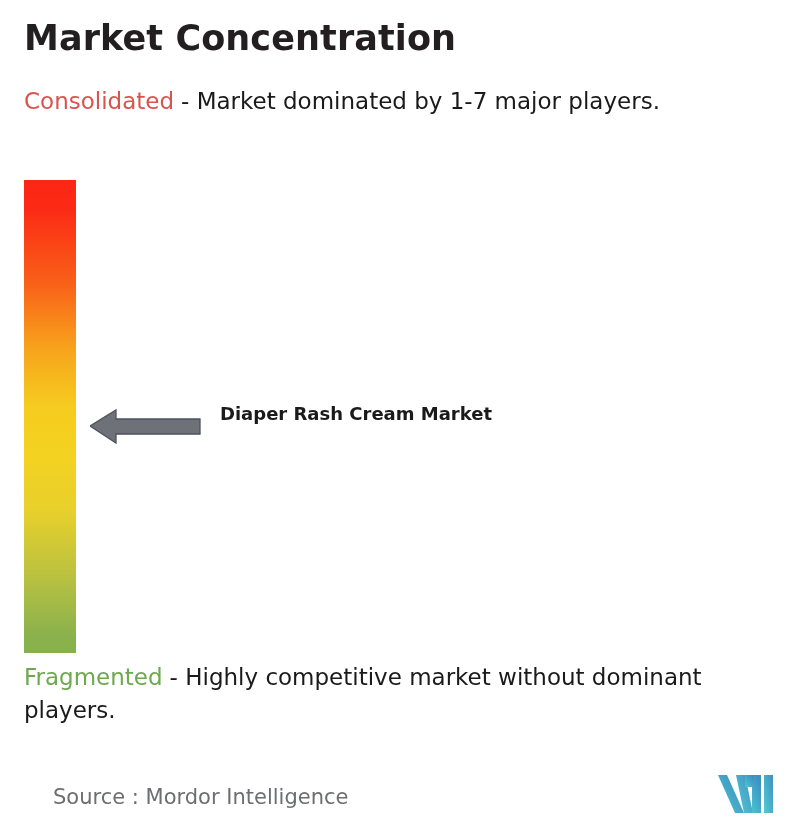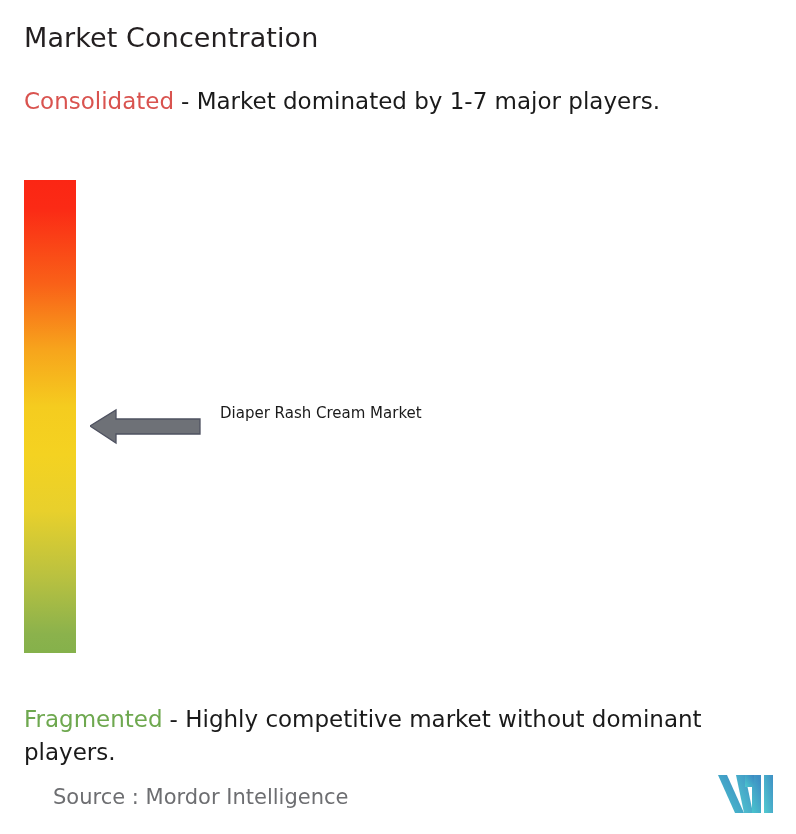"Market Concentration" .title { font-size: 27px -> 35px; font-weight: 400 -> 700 }
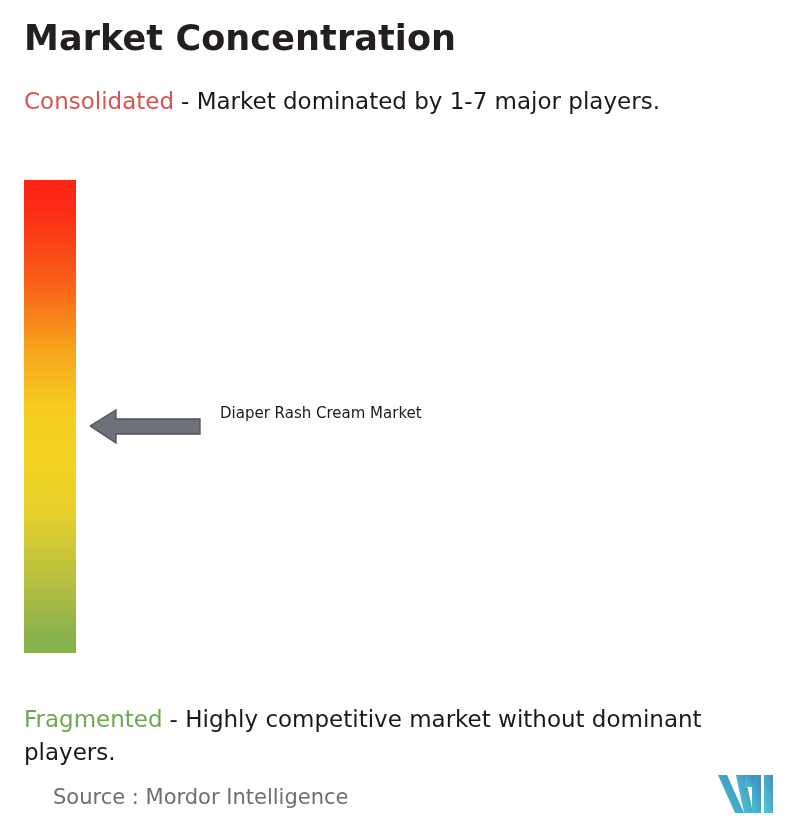"Diaper Rash Cream Market" .marker-label { font-size: 15px -> 18px; font-weight: none -> bold }
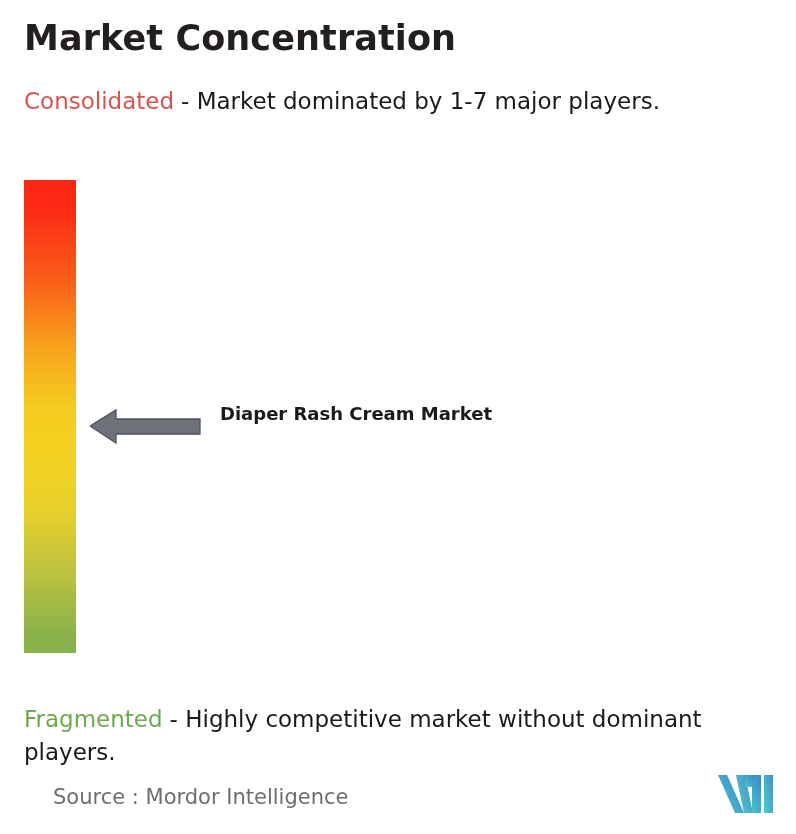"Fragmented - Highly competitive market" .caption-bottom { top: 703px -> 661px }
